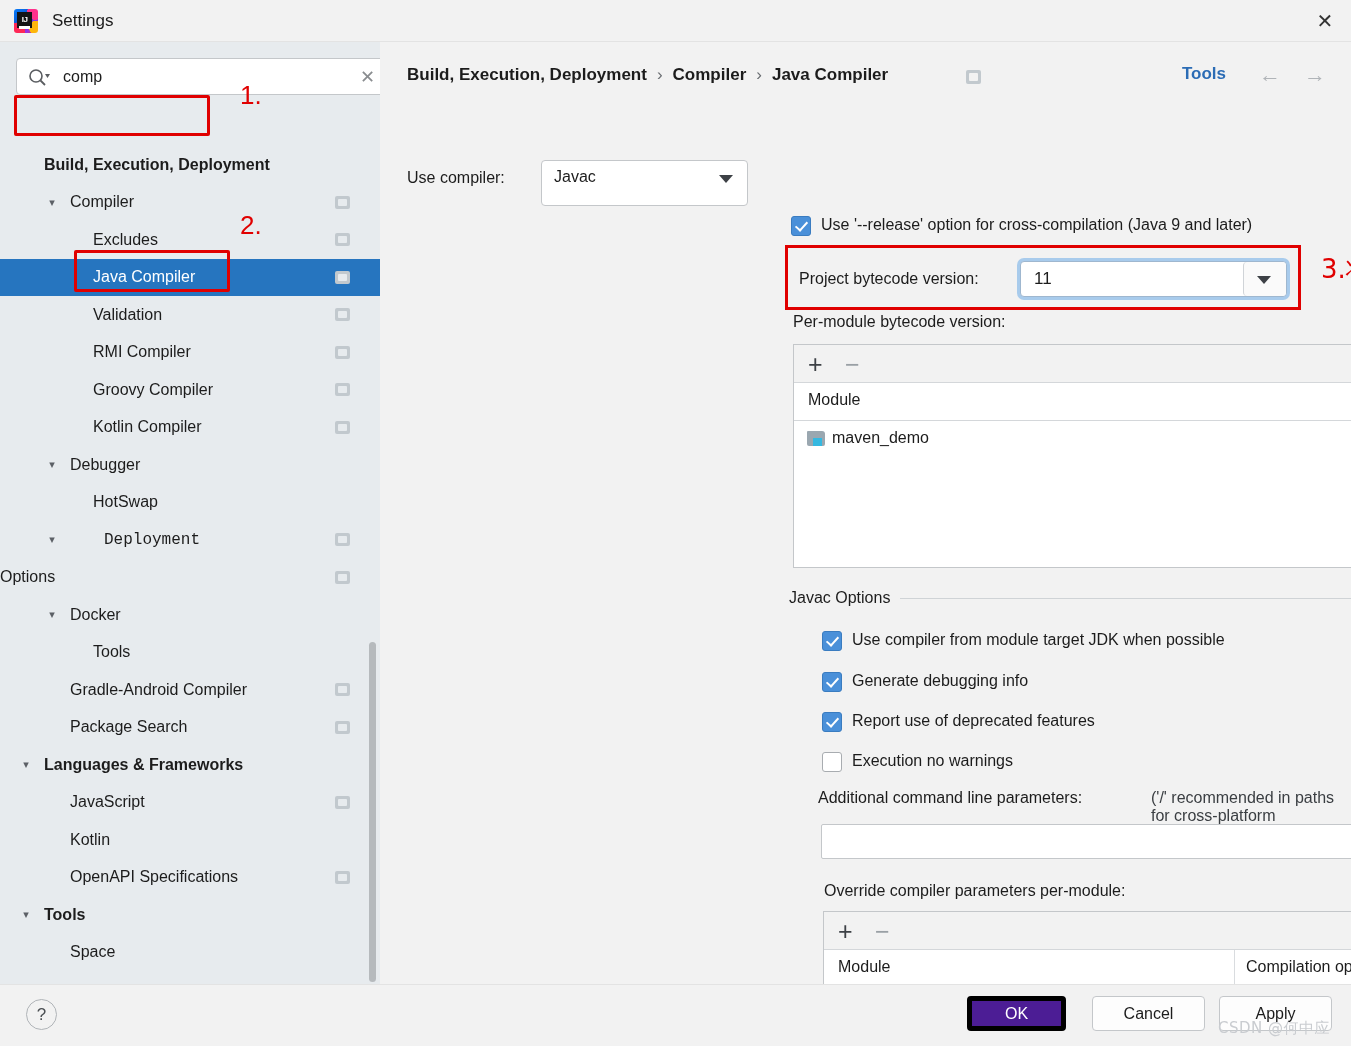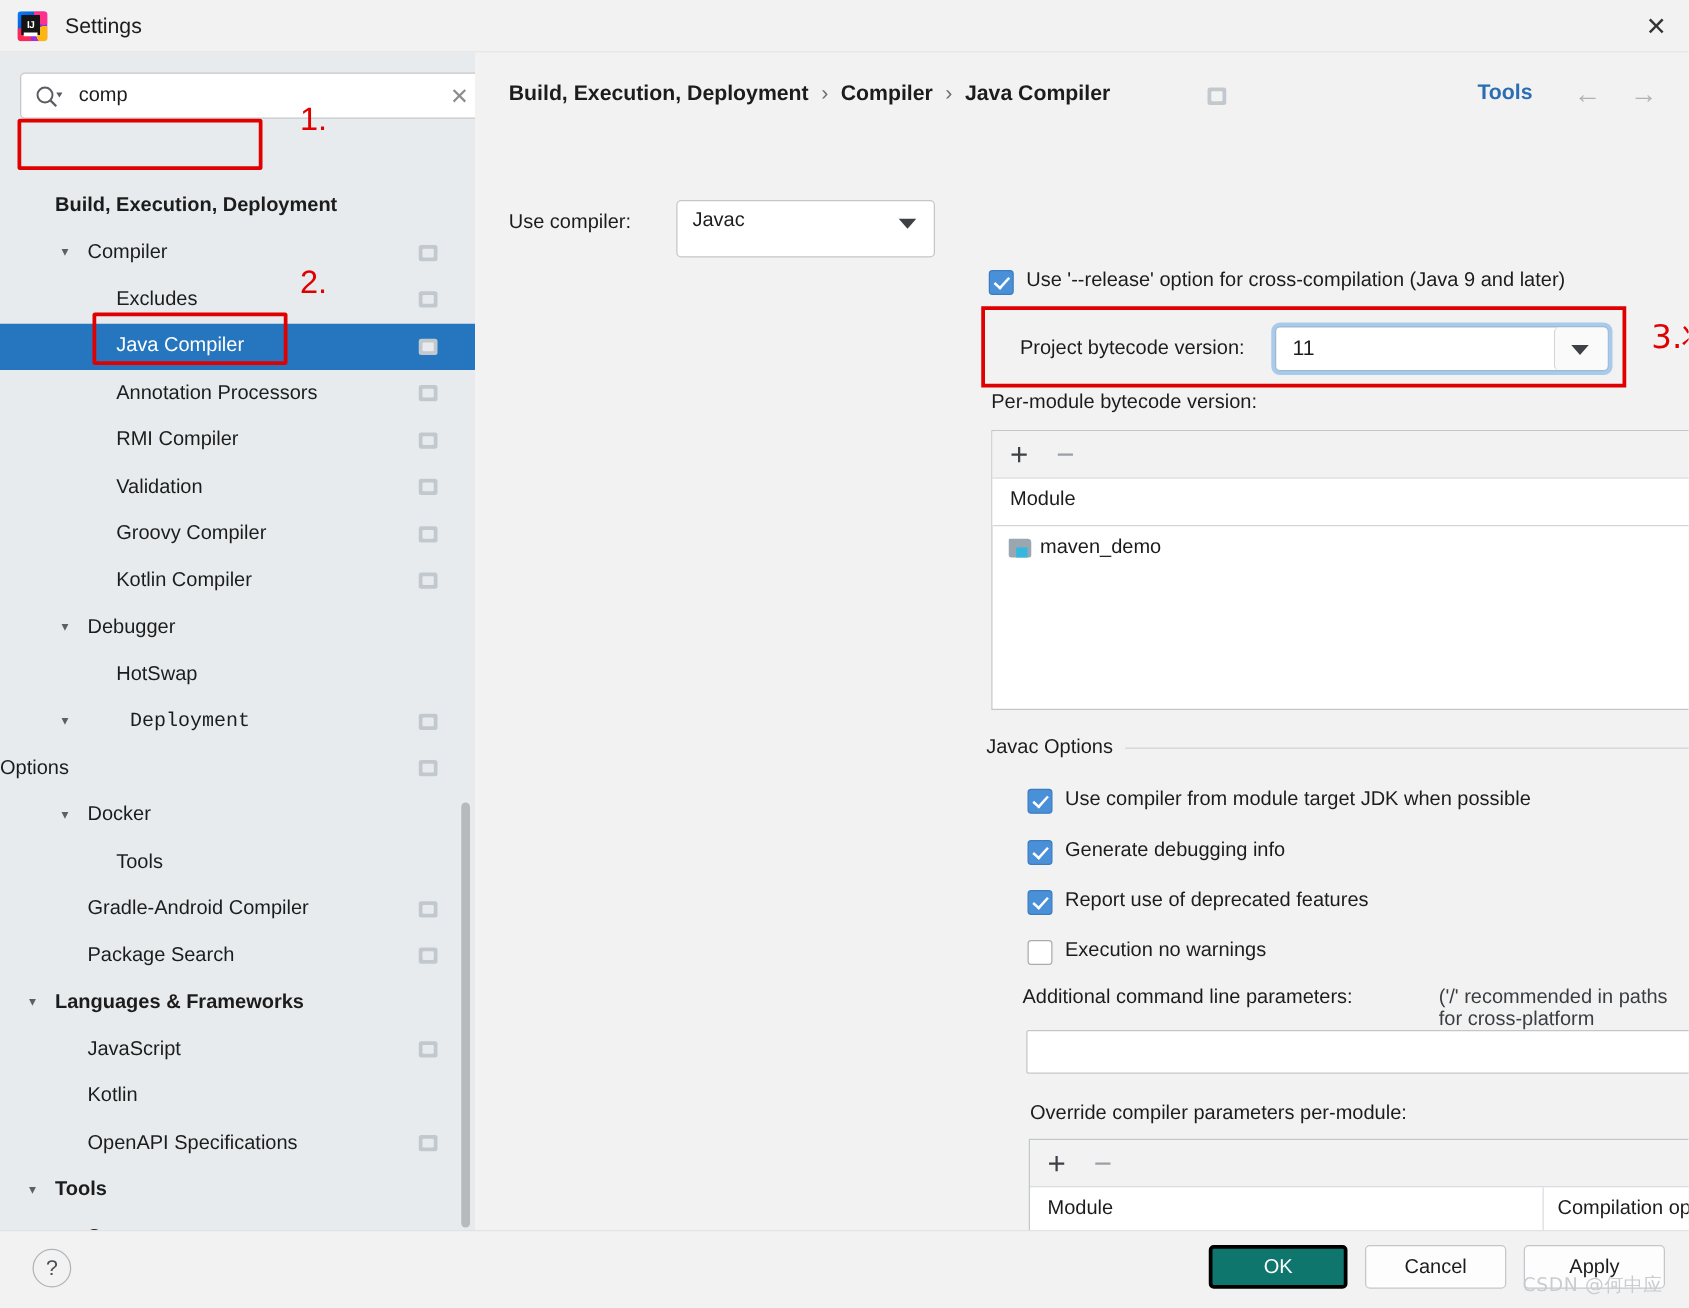"Project bytecode version:" #bytecode-label { left: 435px -> 418px }
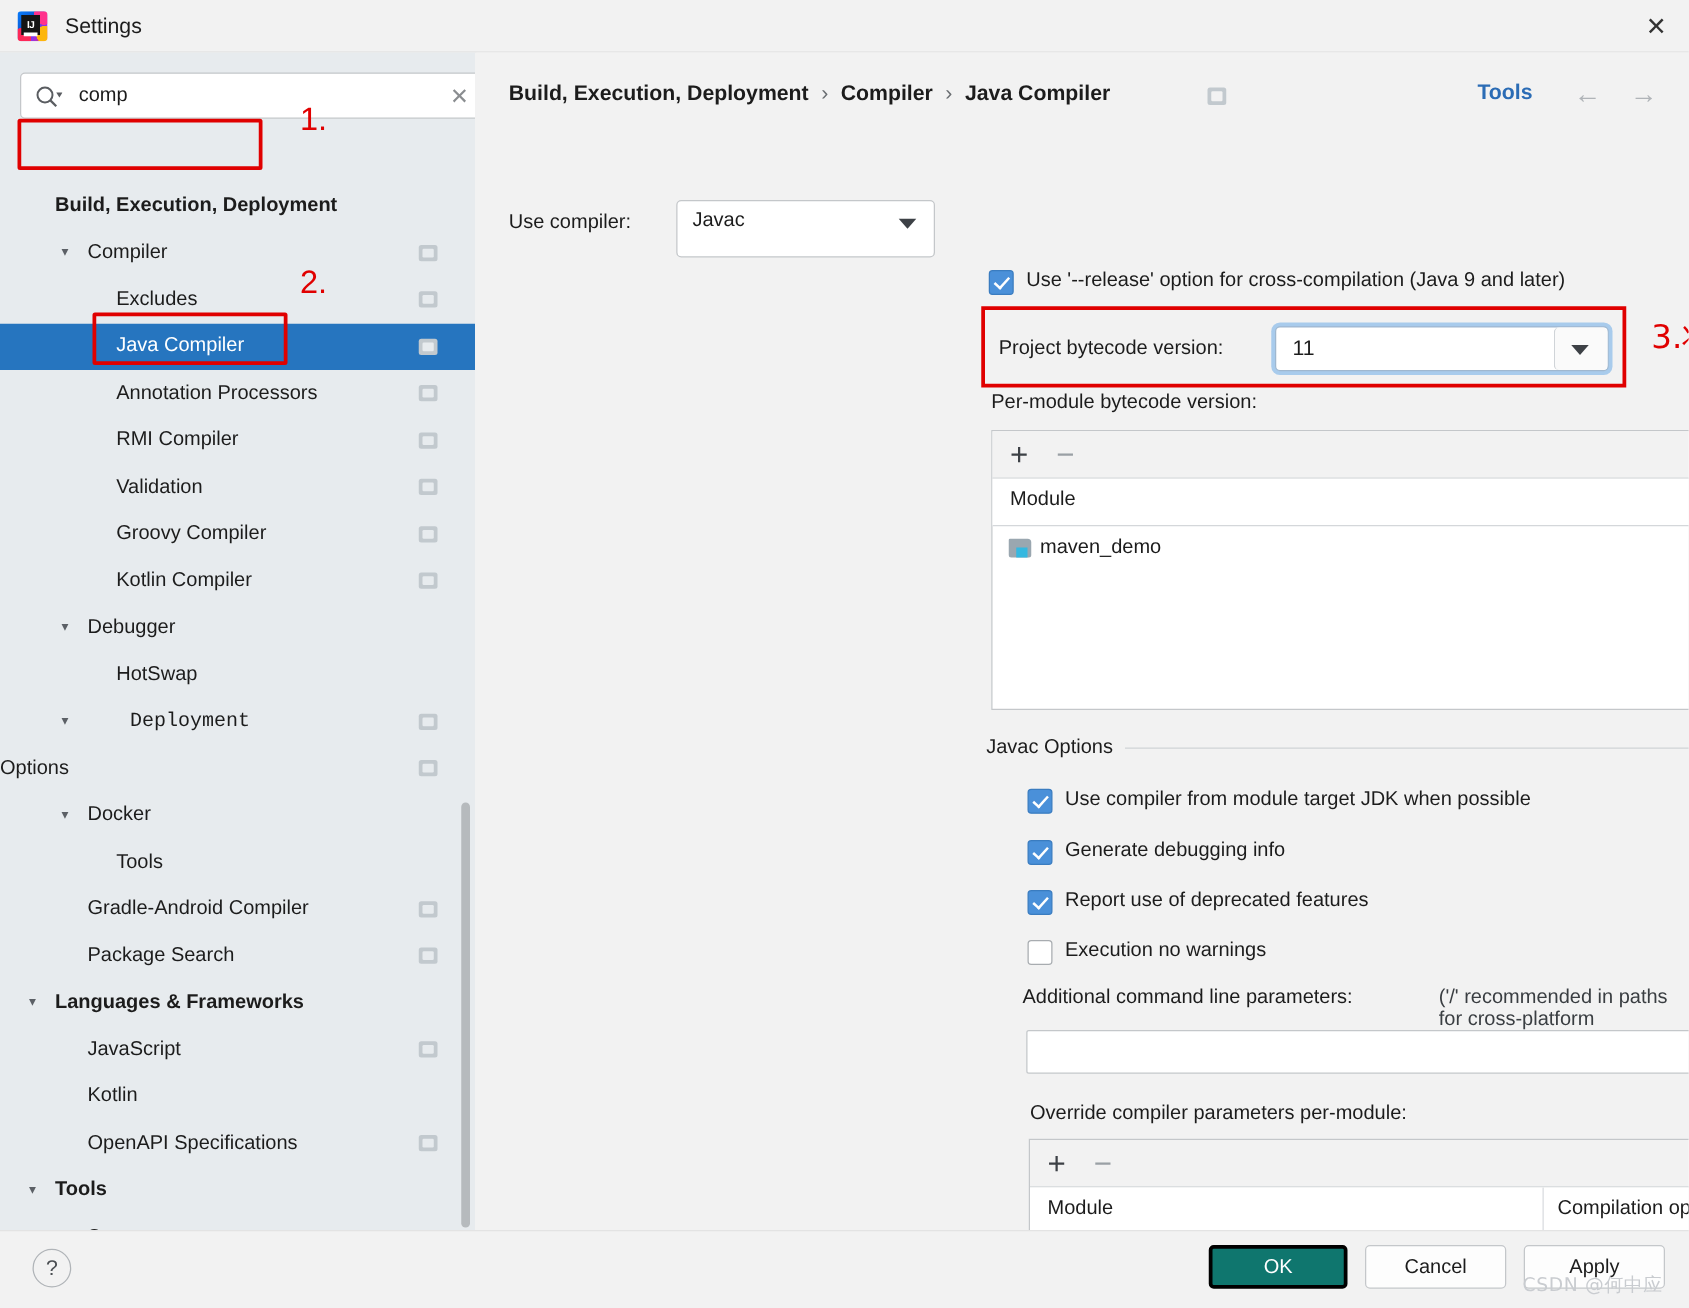"Annotation Processors" div.trow { html: <div> <span>Annotation Processors</span> <span> <i></i> </span> </div> -> none }
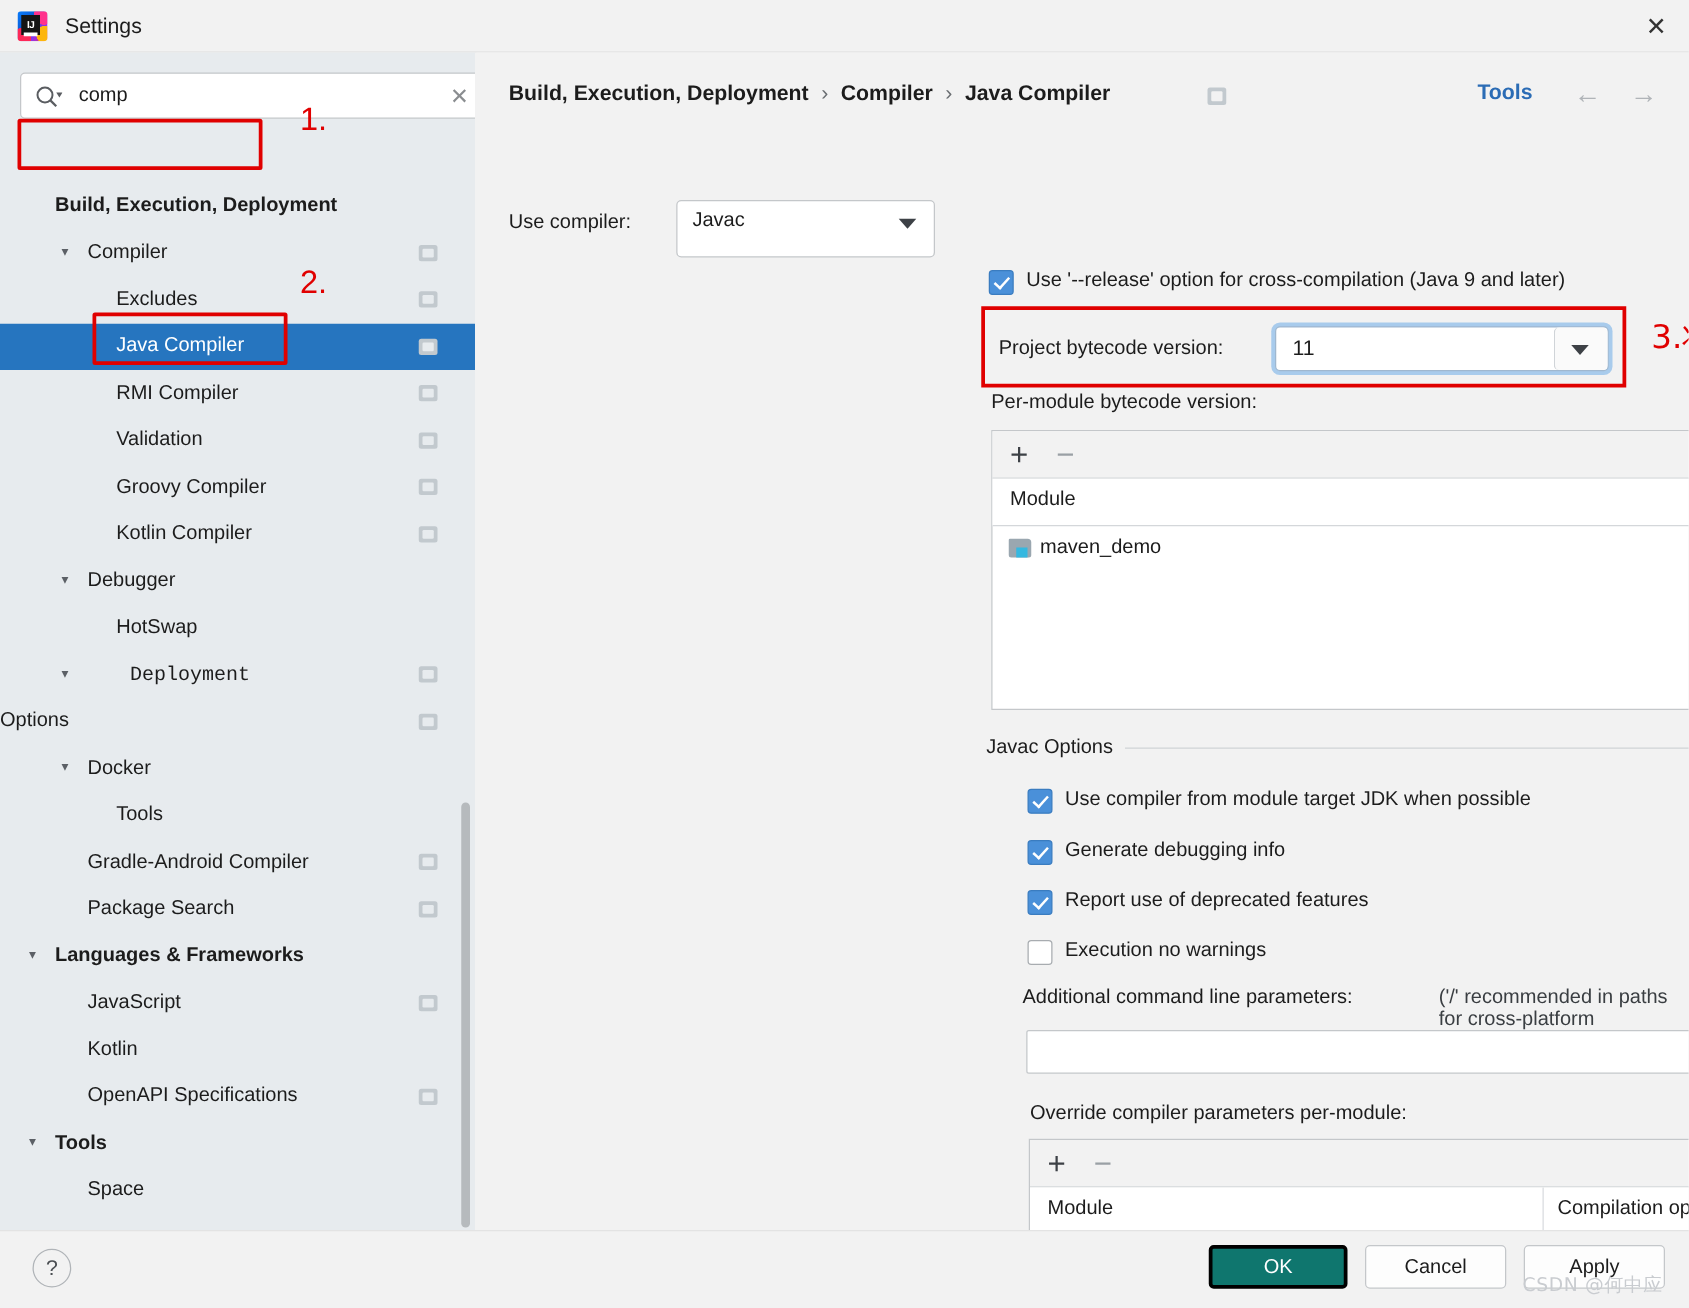"RMI Compiler" div.trow { order: before "Validation" -> after "Validation" }
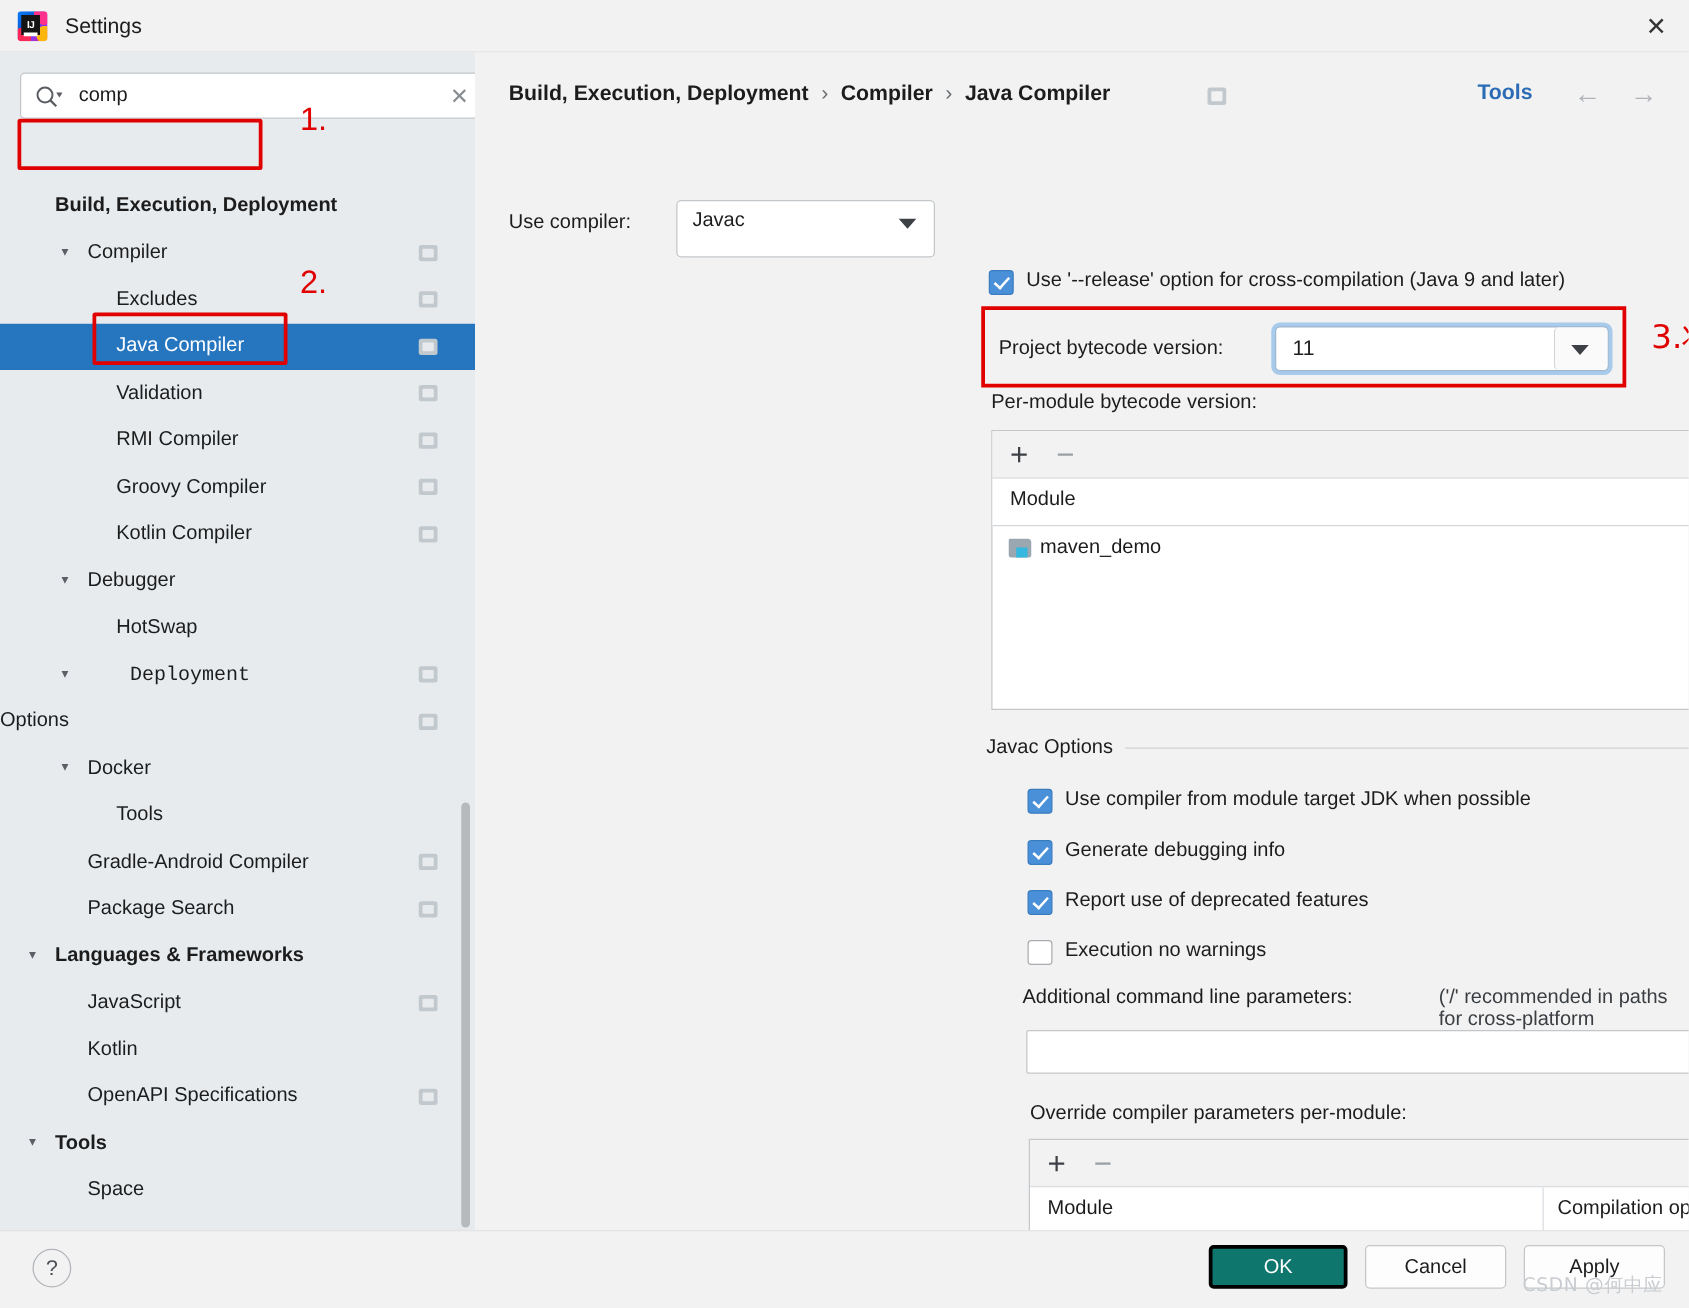"OK" #ok-btn { background: #0f766e -> #4c1d95; border: 3px solid #000000 -> 5px solid #000000; width: 111px -> 99px }
